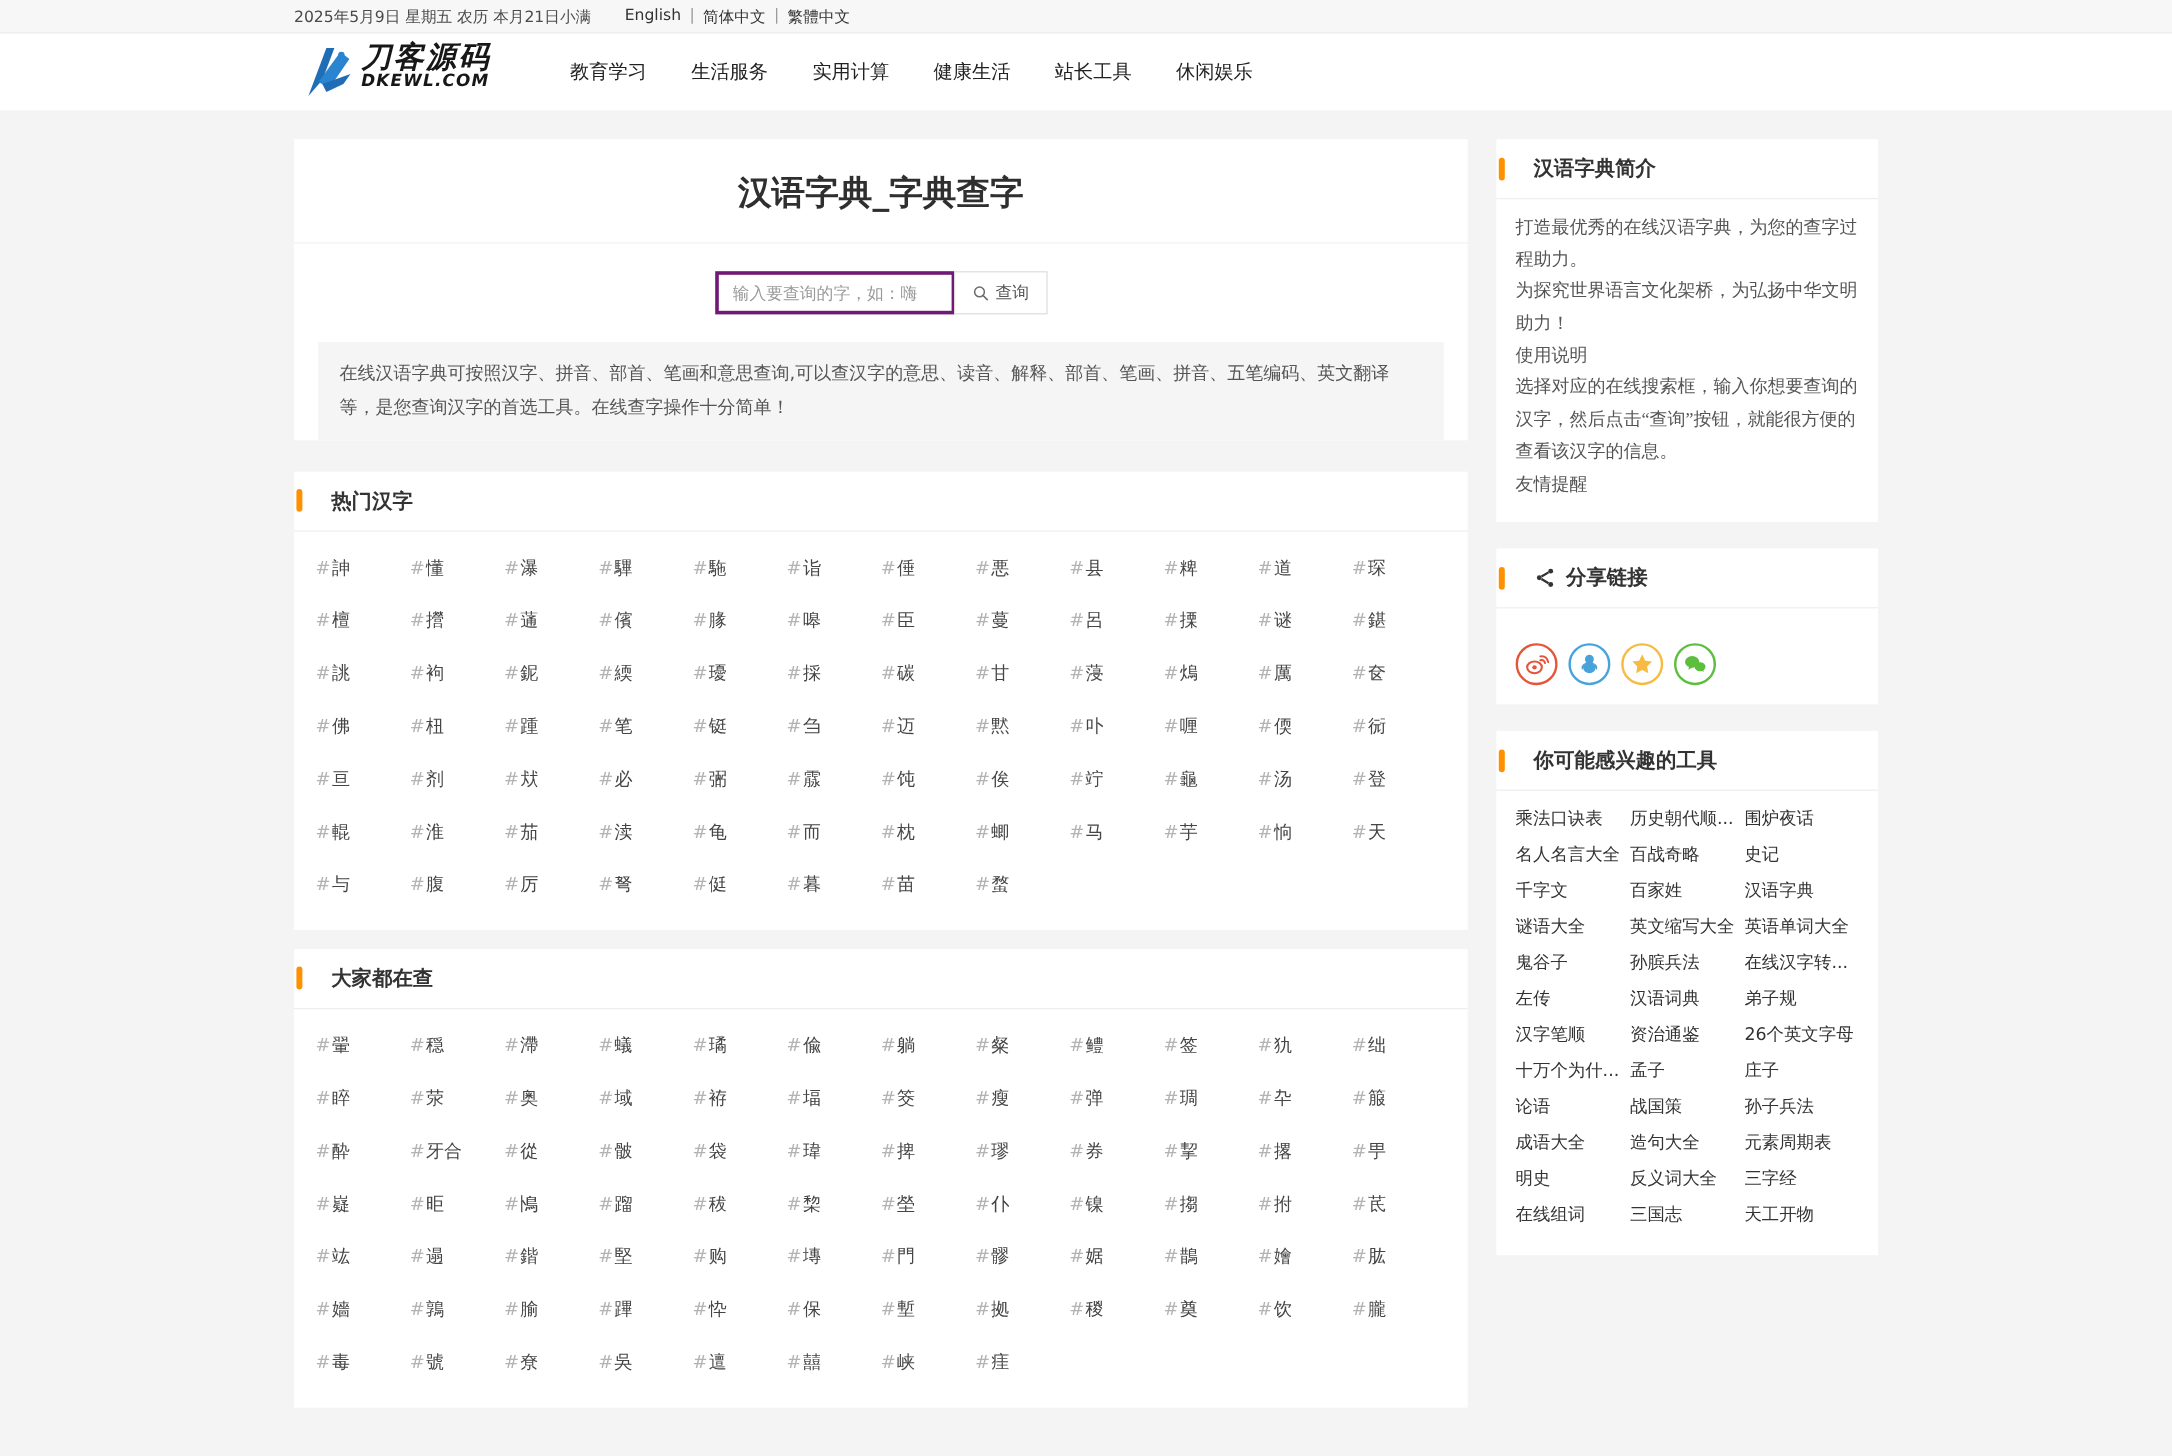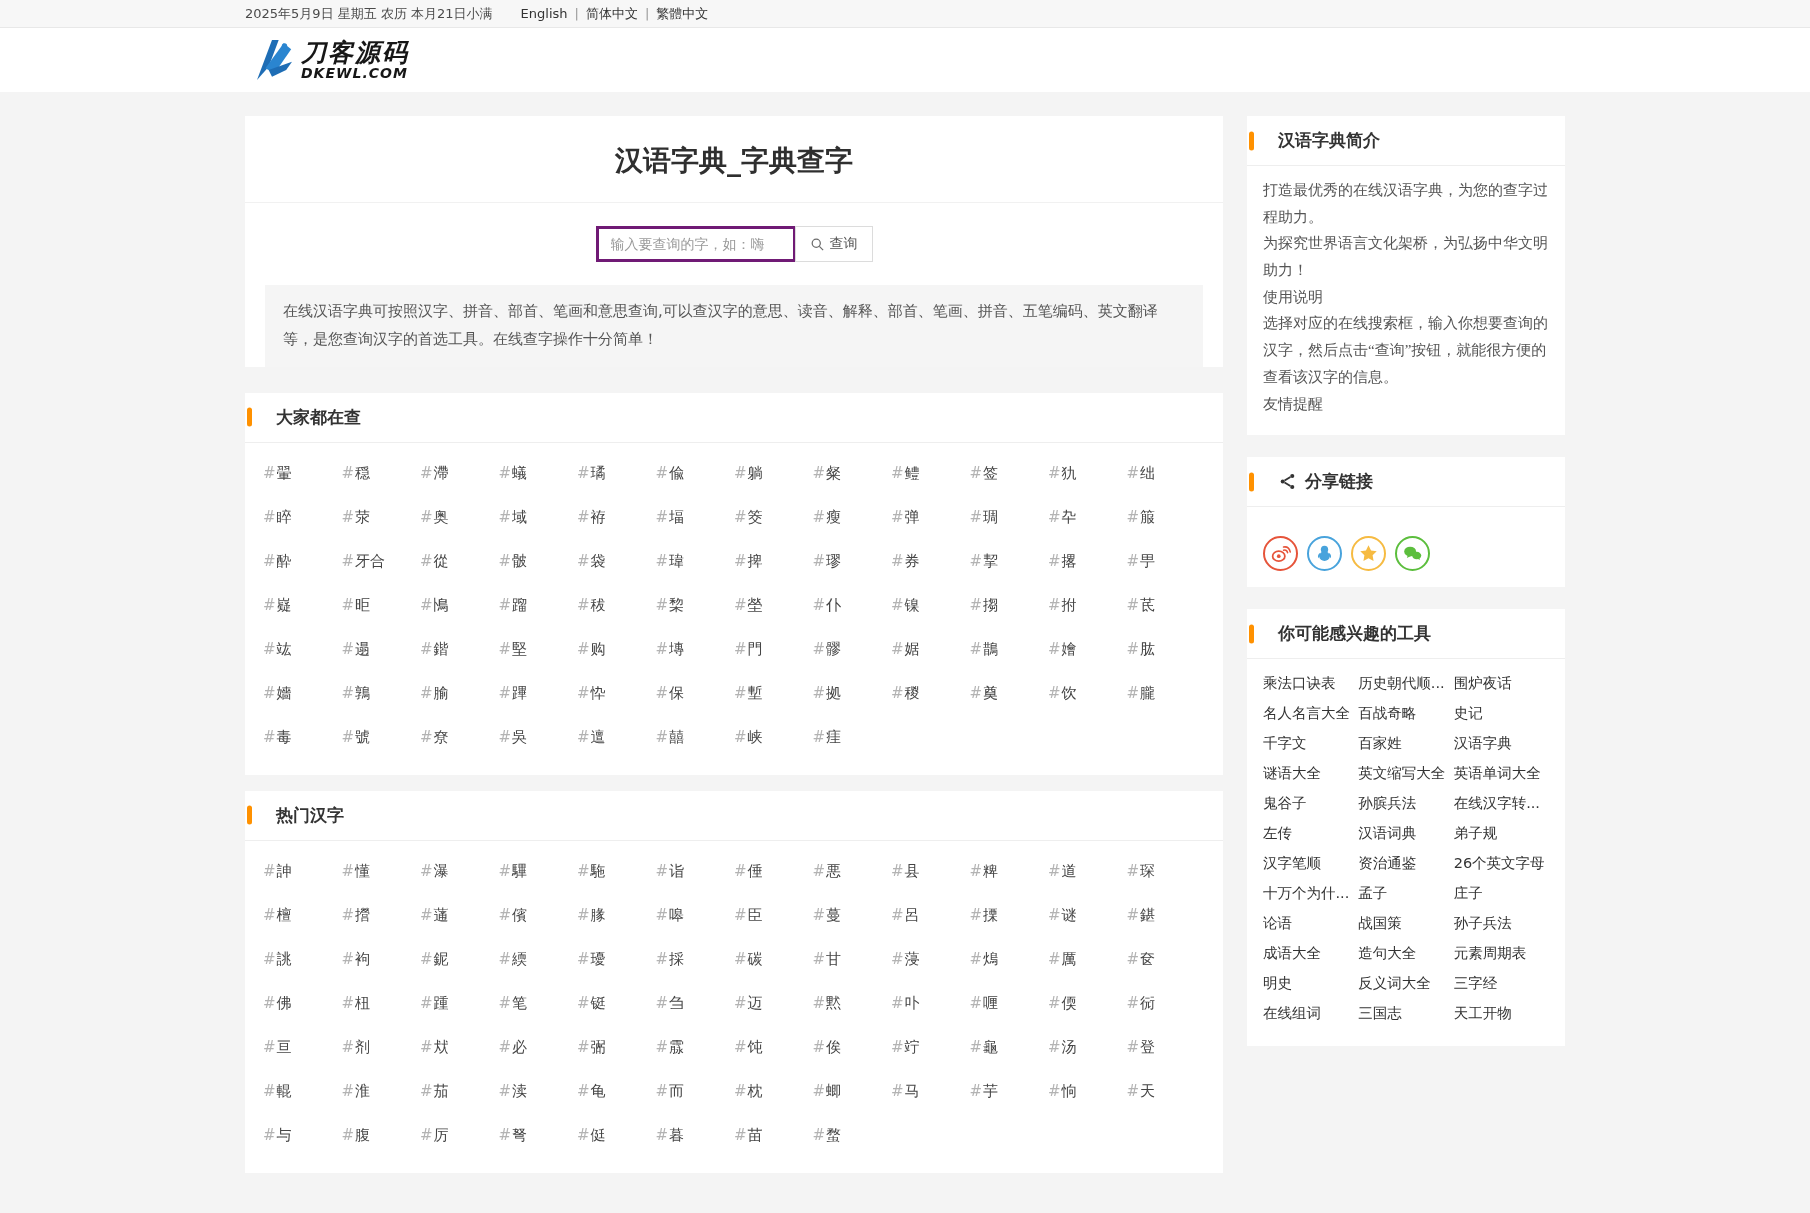"刀客源码" .logo { align-items: center -> flex-start }
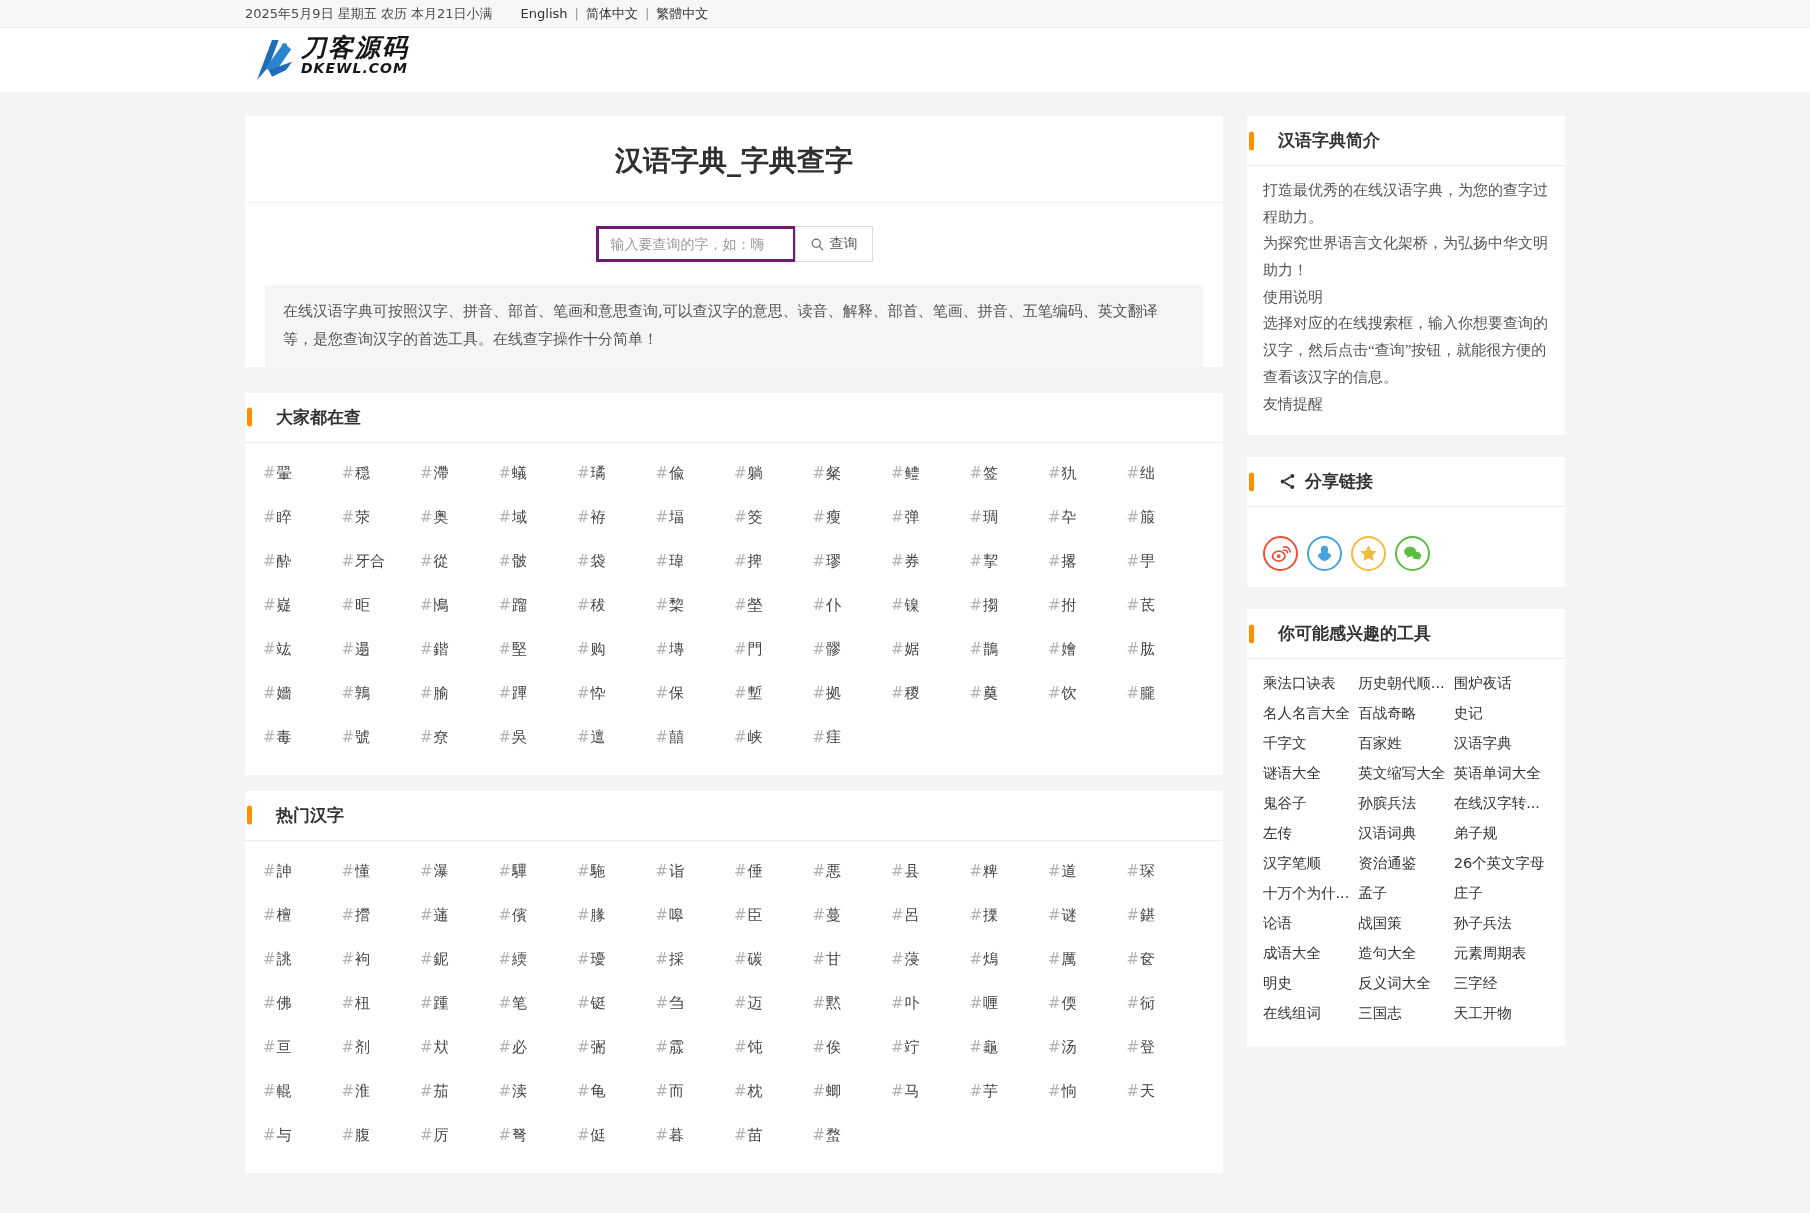"教育学习" nav.nav { html: none -> <nav> <a>教育学习</a> <a>生活服务</a> <a>实用计算</a> <a>健康生活</a> <a>站长工具</a> <a>休闲娱乐</a> </nav> }
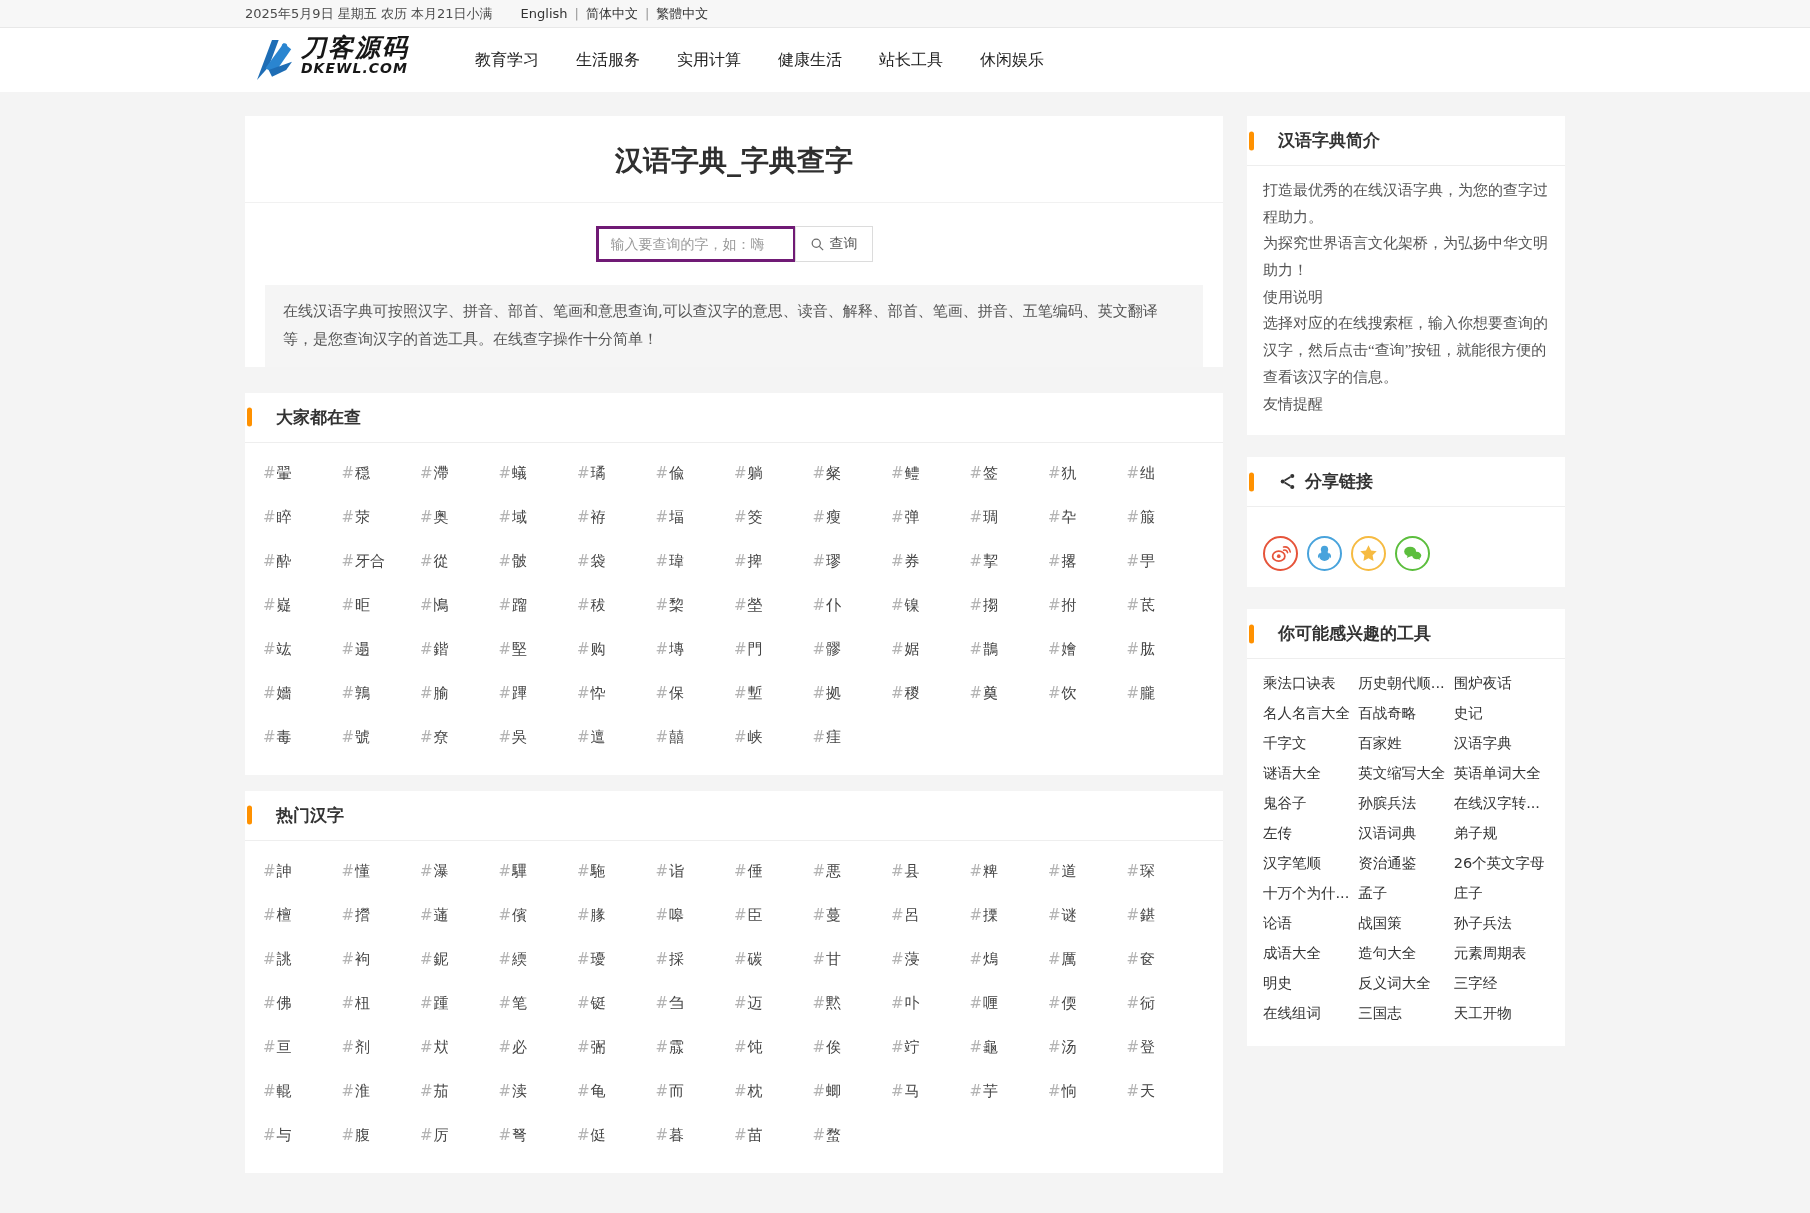"大家都在查" div.card { order: before "热门汉字" -> after "热门汉字" }
